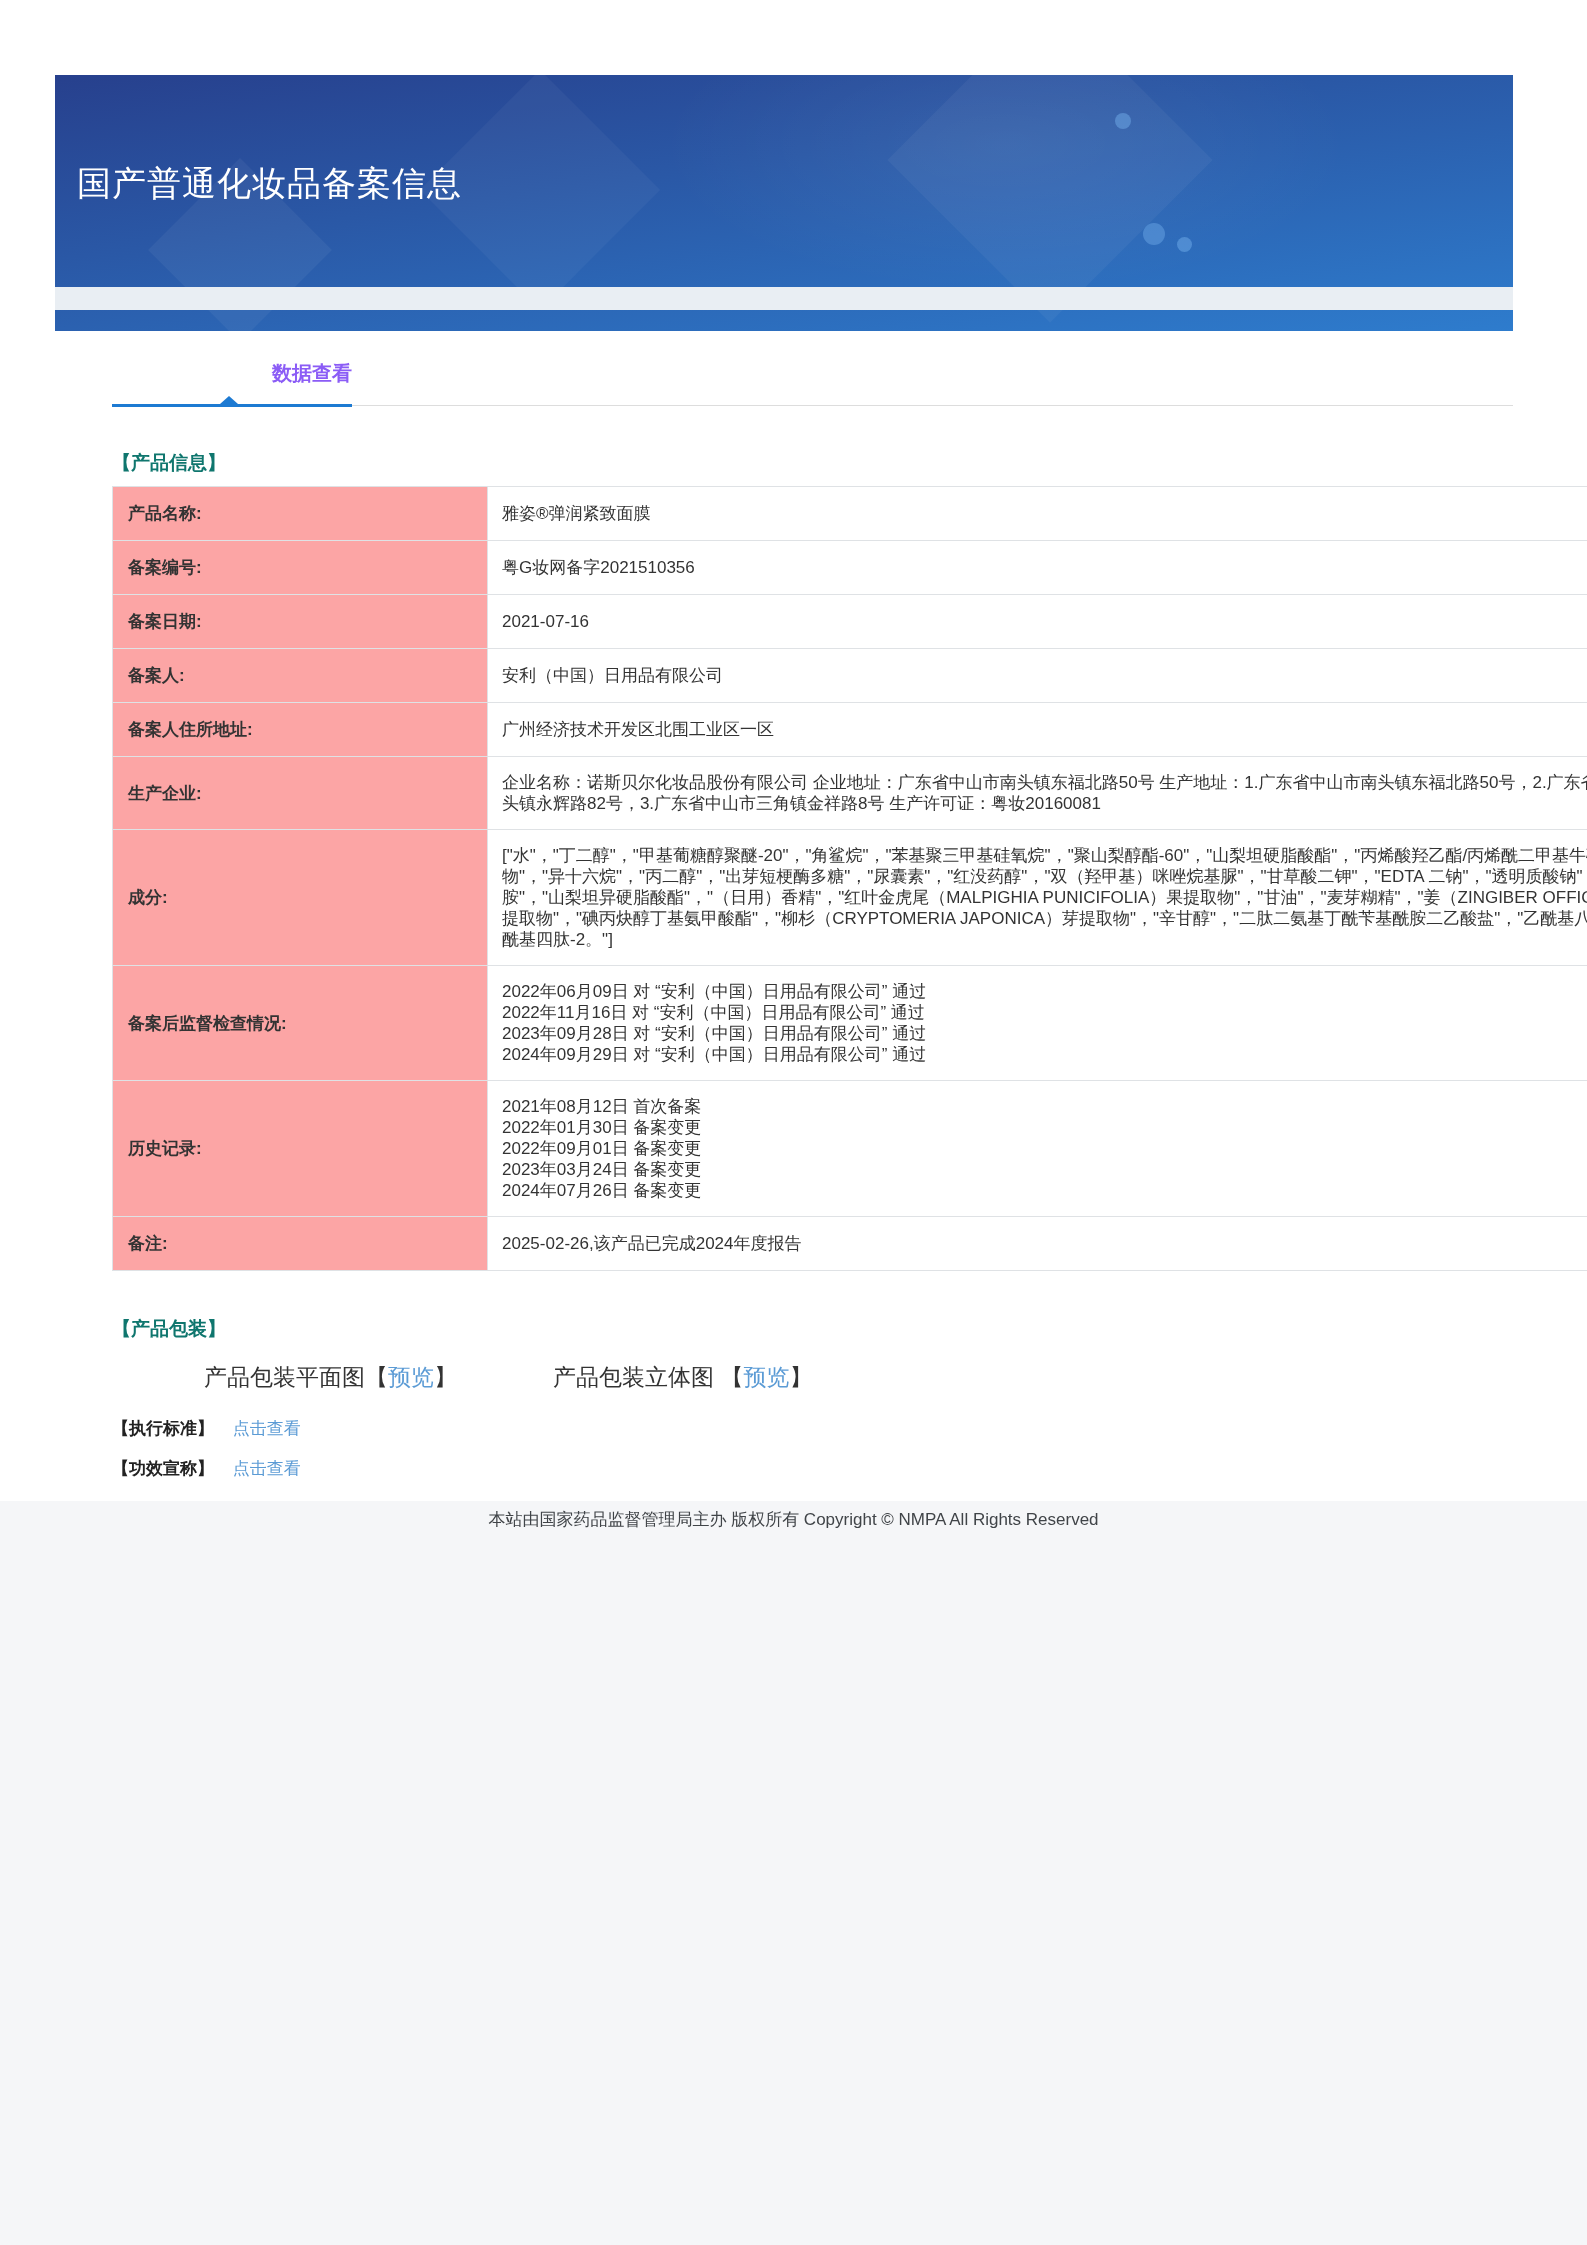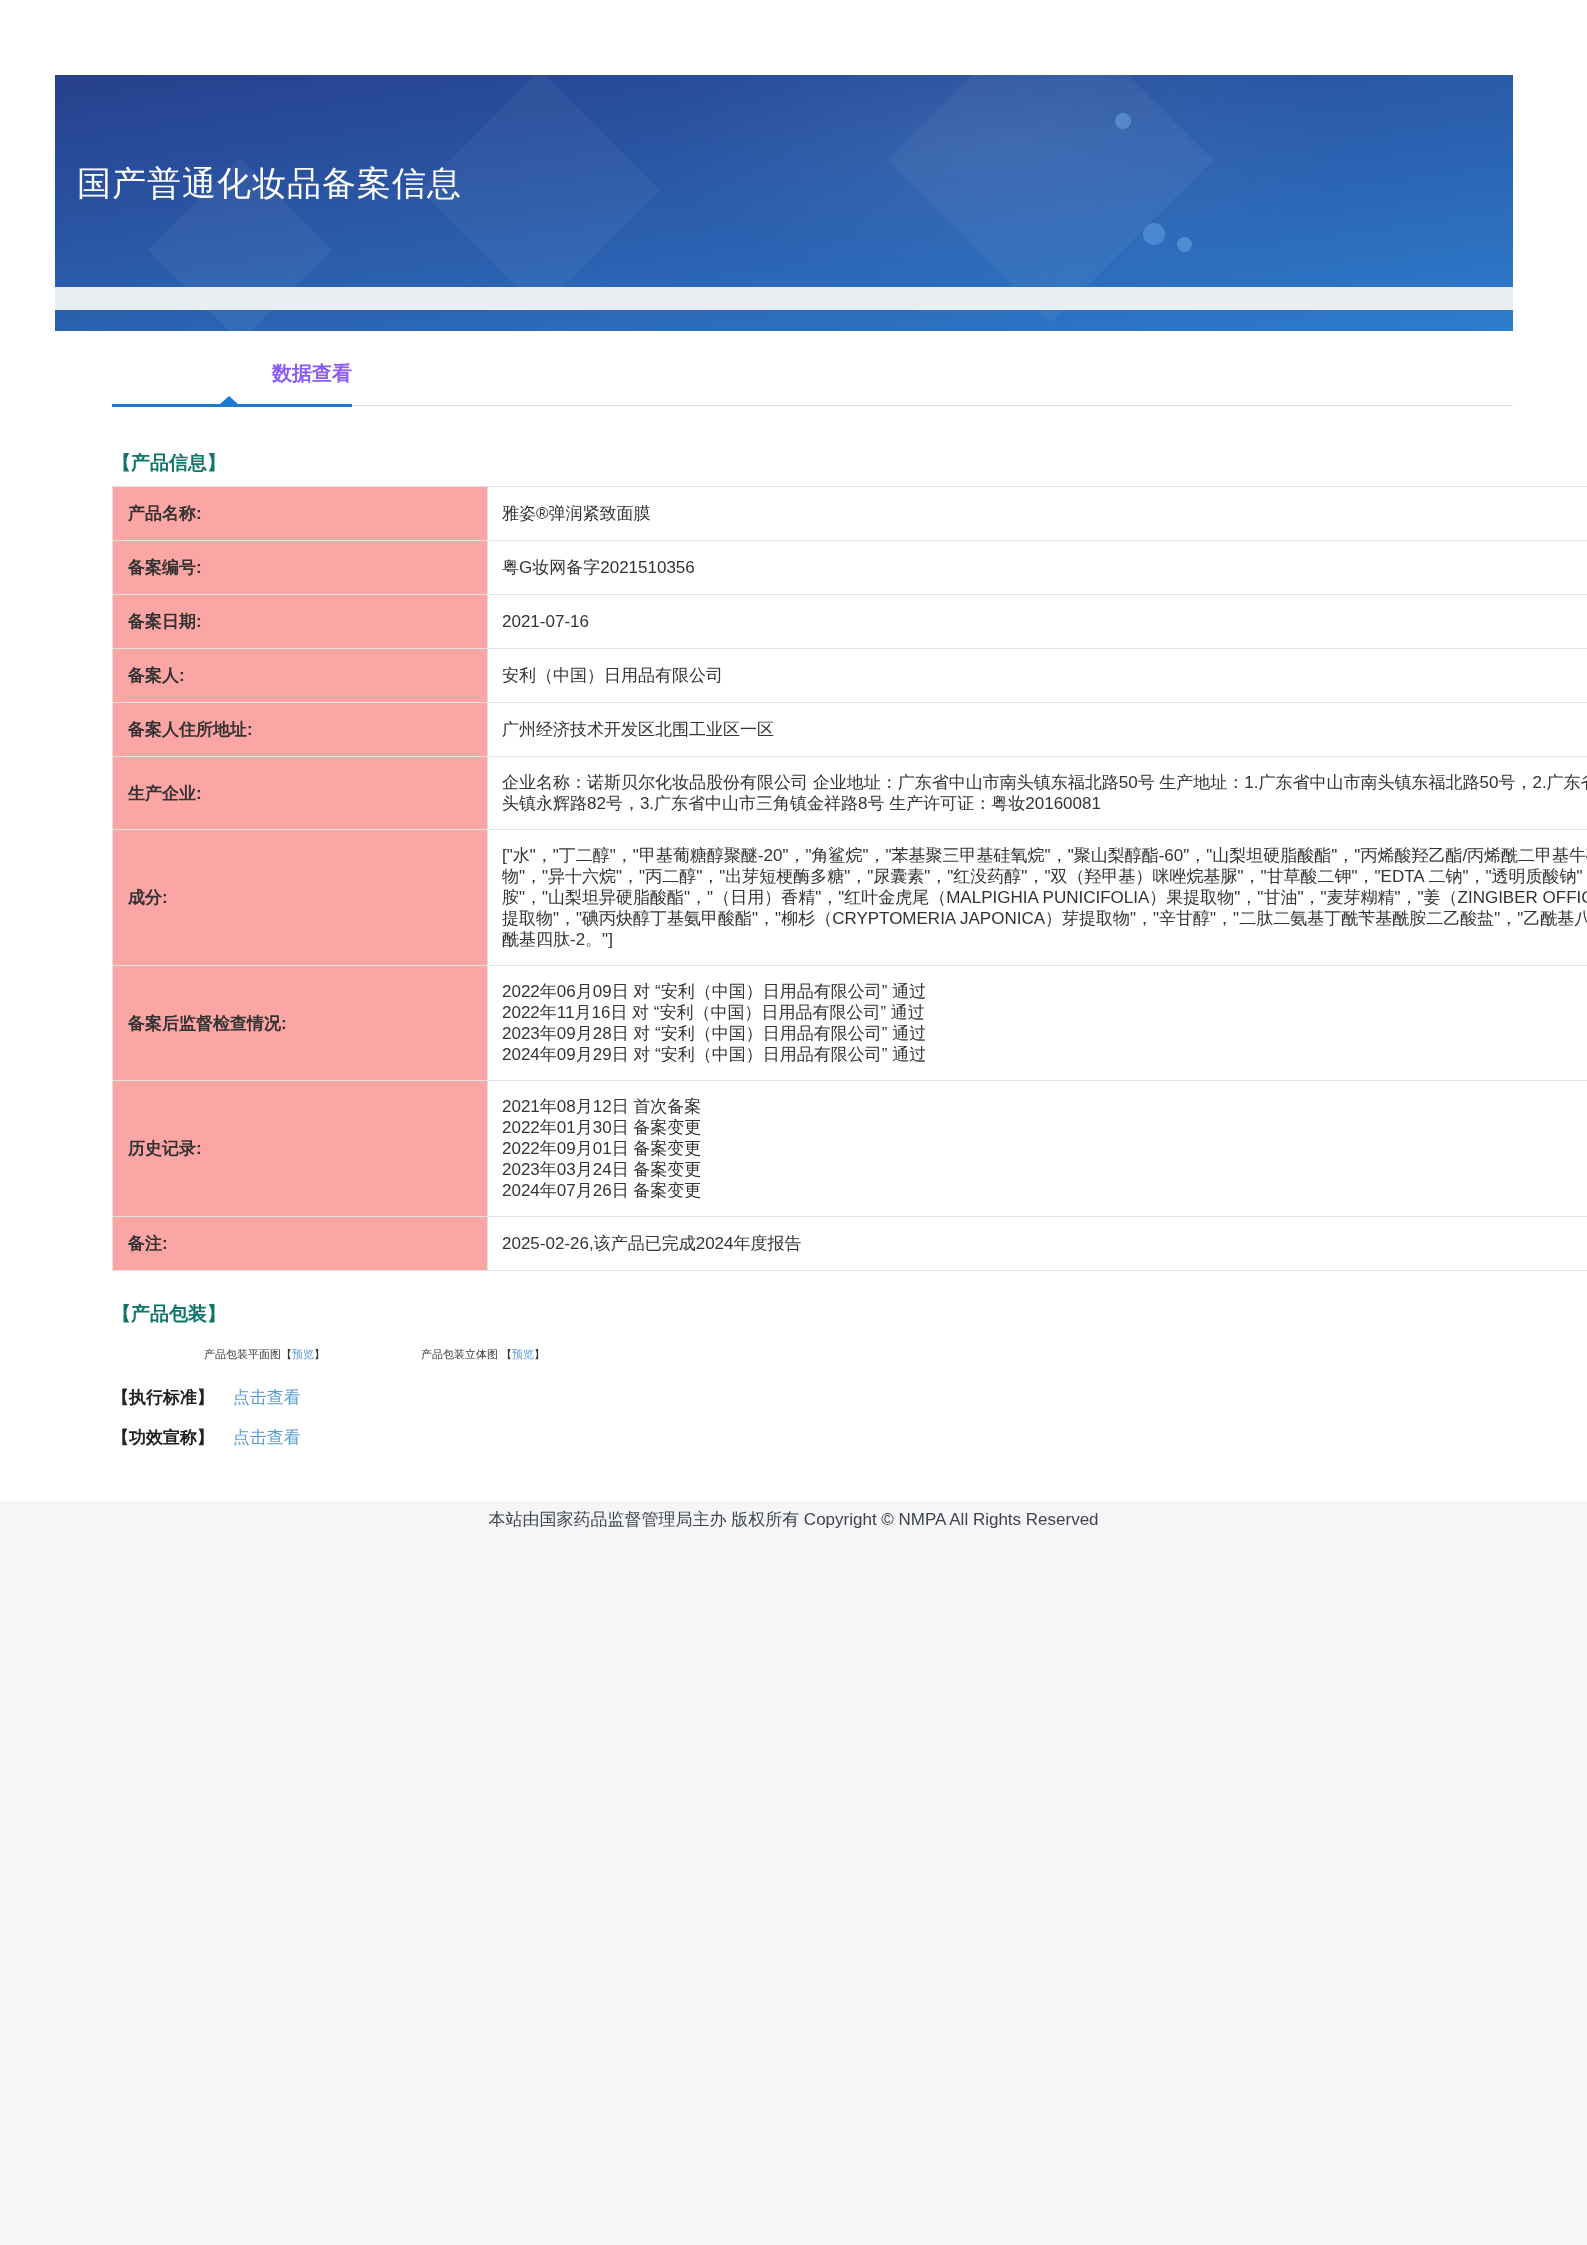"【产品包装】" .pkg-section { margin-top: 30px -> 45px }
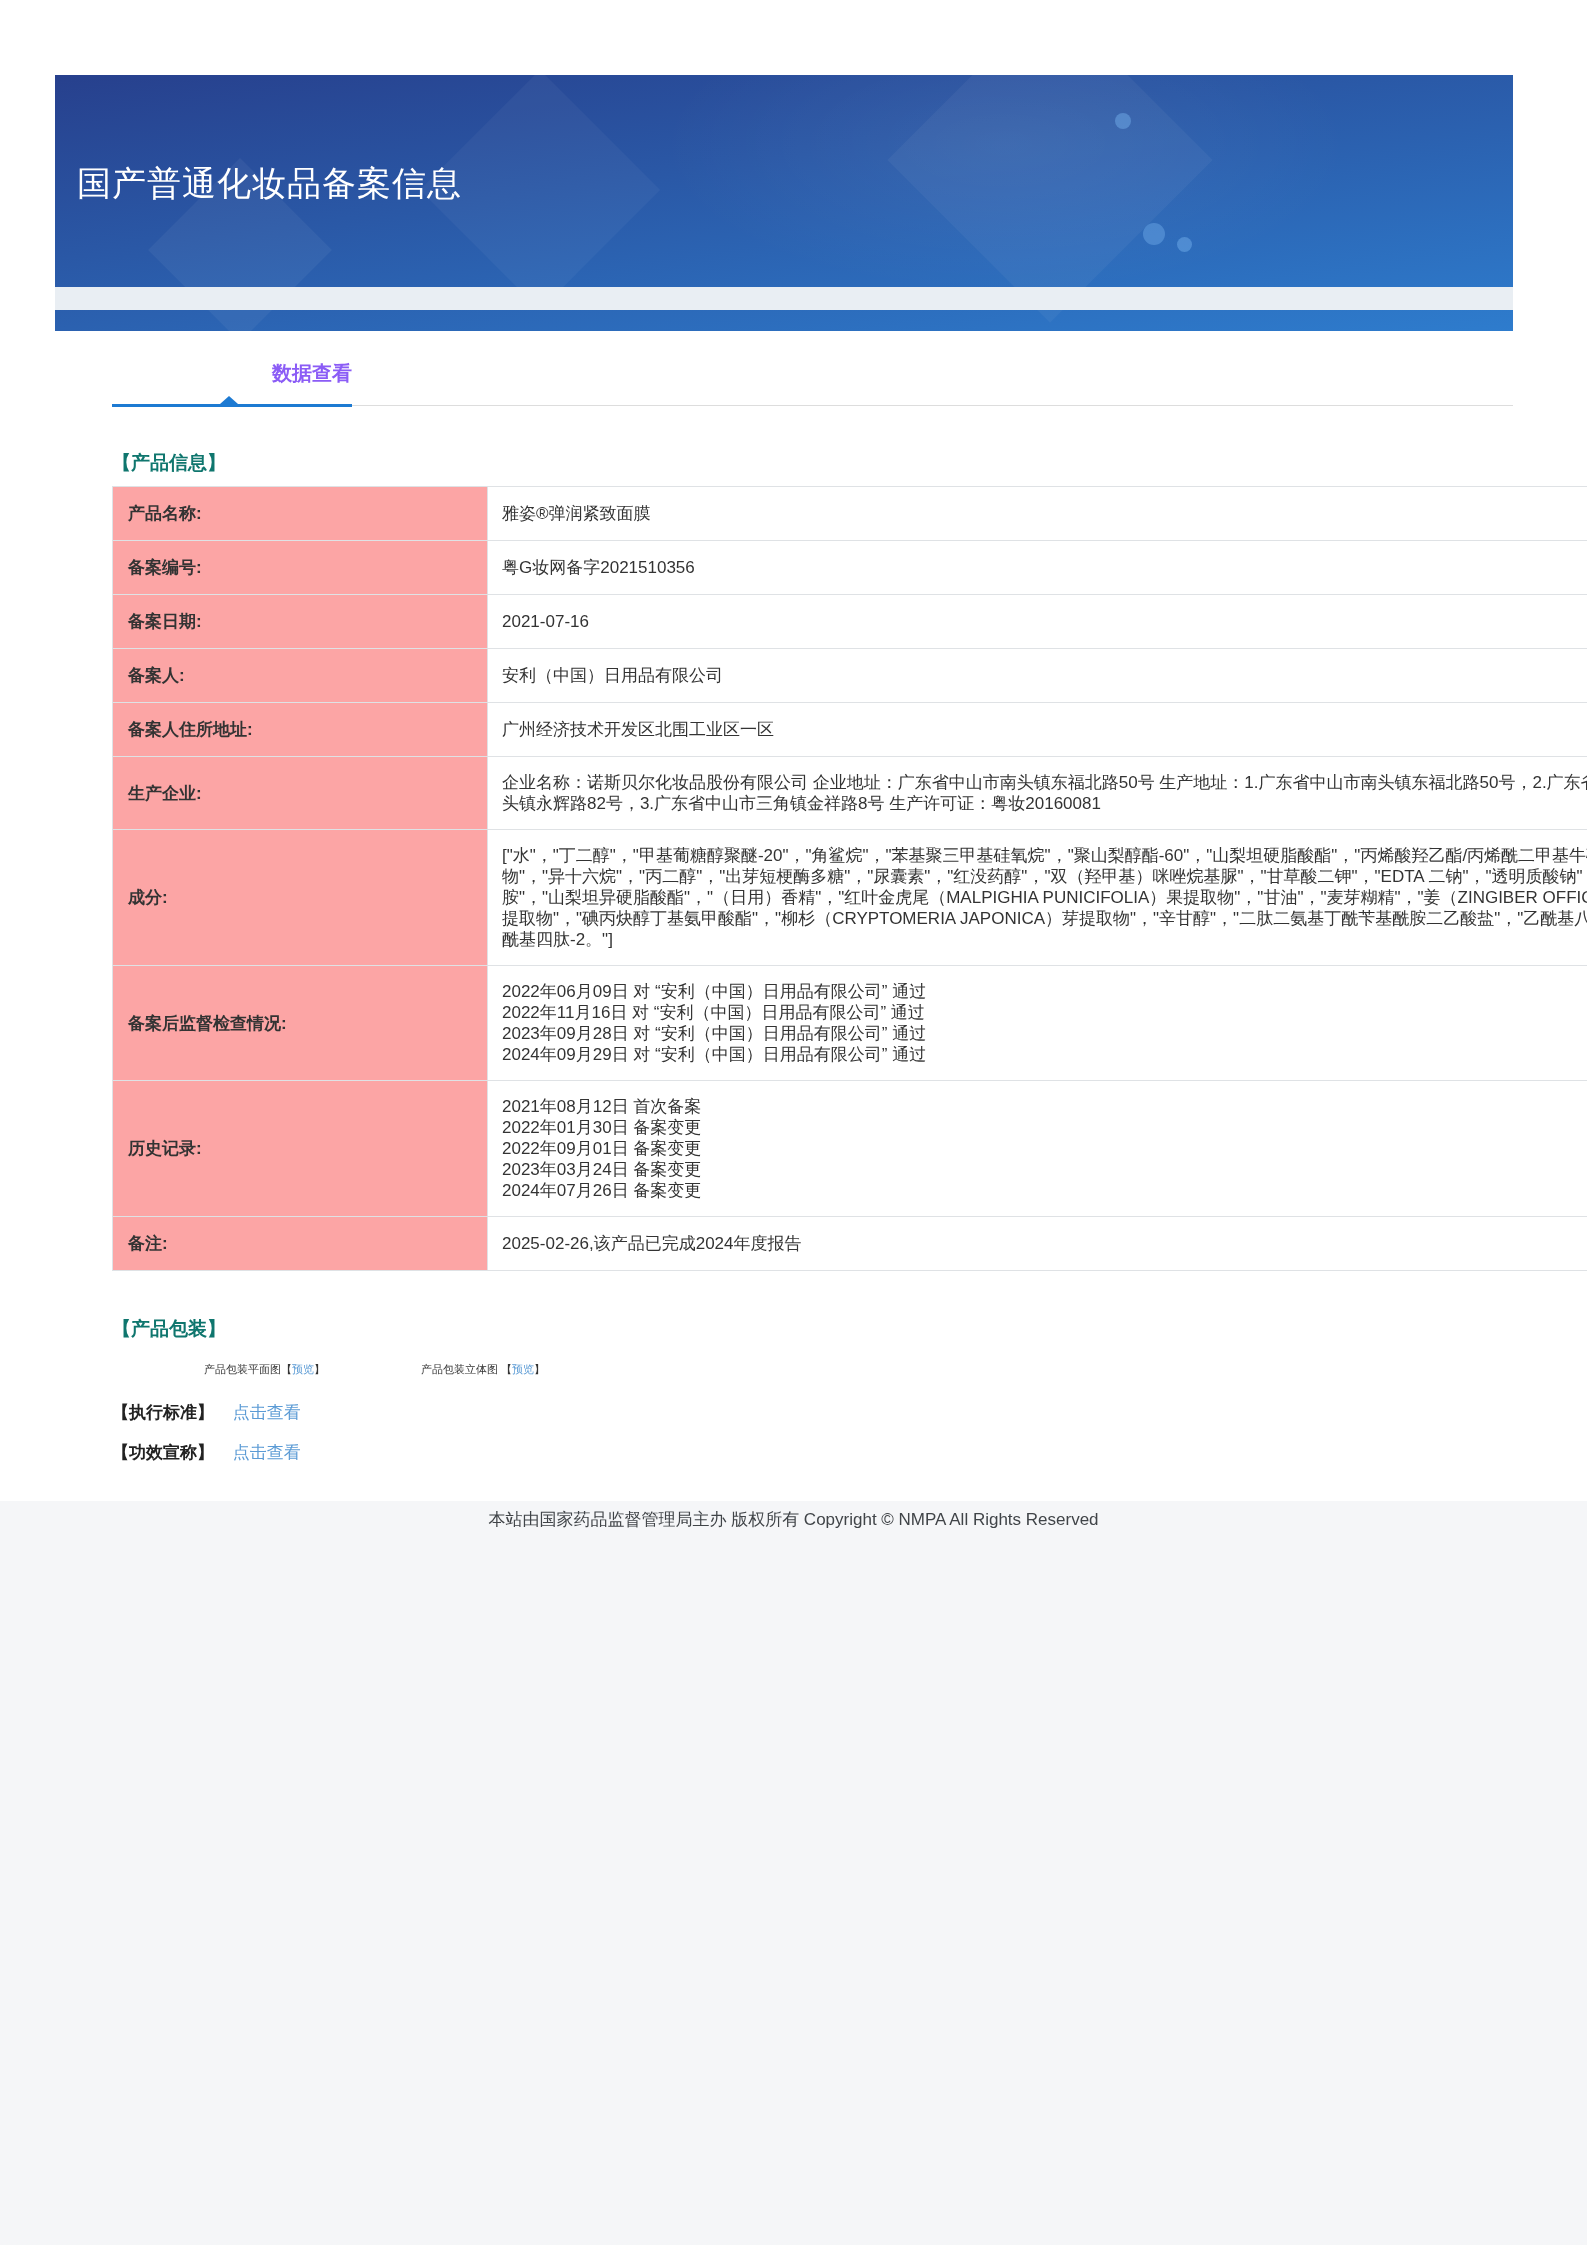"产品包装平面图【预览】 产品包装立体图 【预览】" .pkg-row { font-size: 11px -> 23px }
